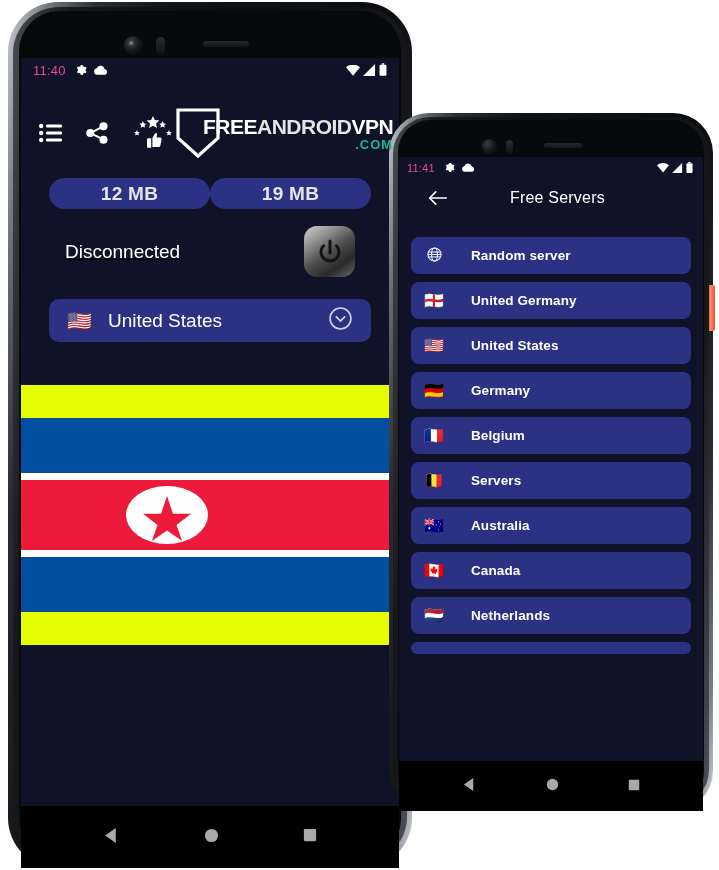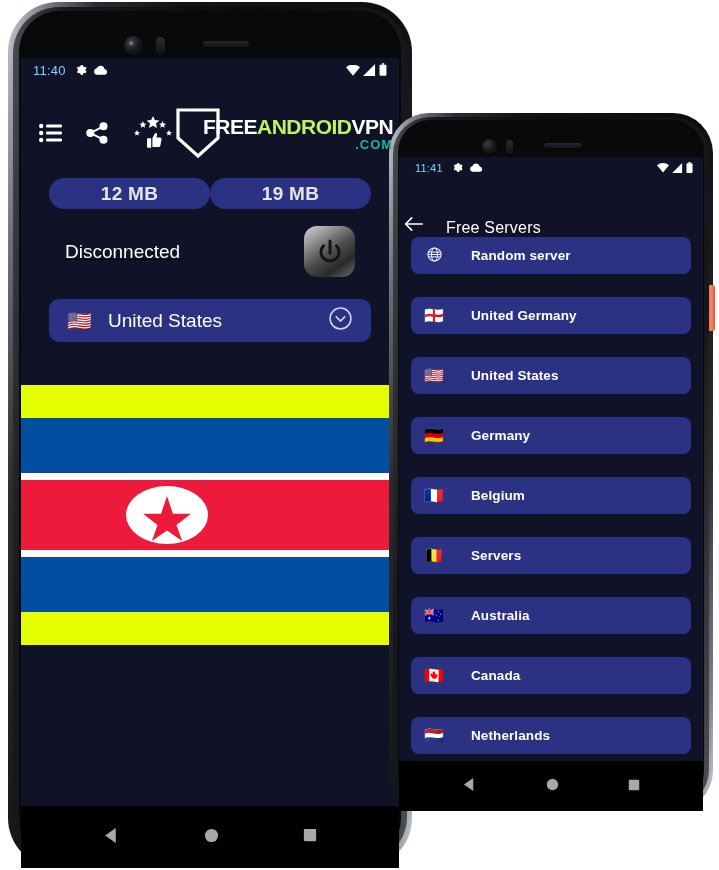"11:40" .statusbar { color: #7dd3fc -> #ec4899 }
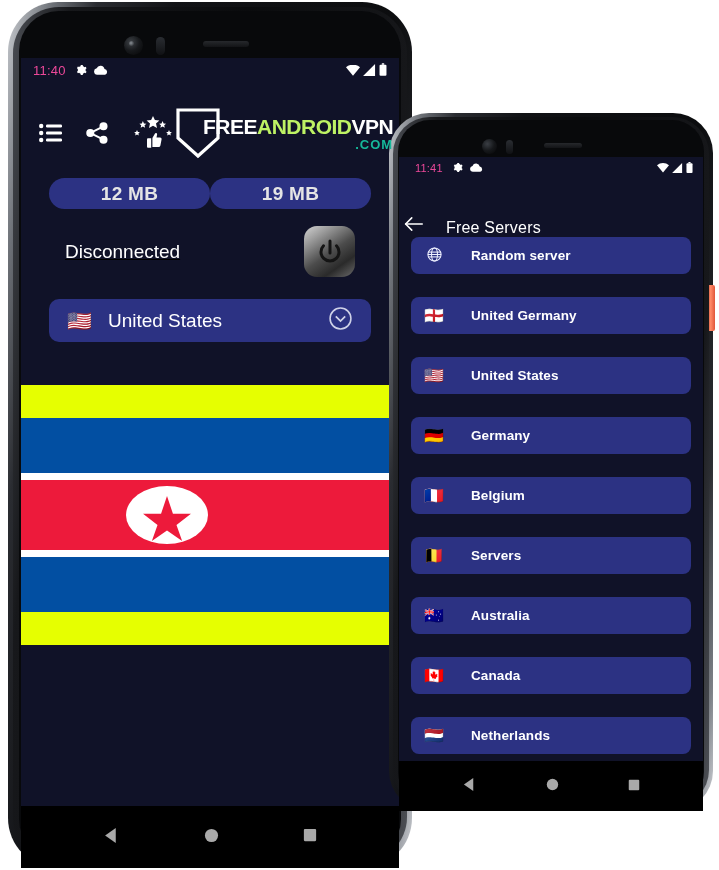"ANDROID" .g { color: #bef264 -> #e5e5e5 }
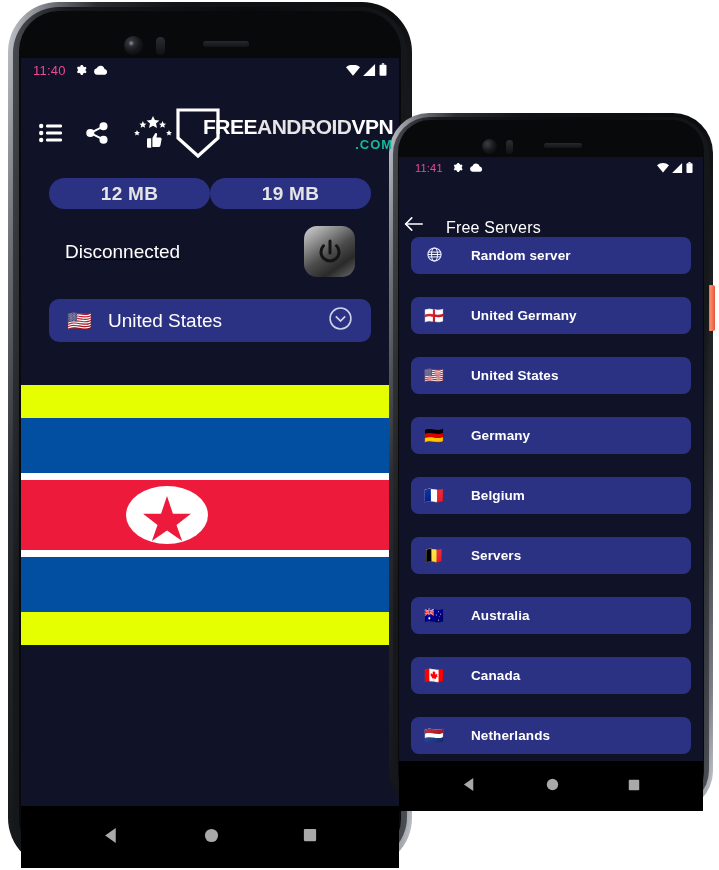"11:41" .statusbar2 { padding: 2px 10px 0 16px -> 2px 10px 0 8px }
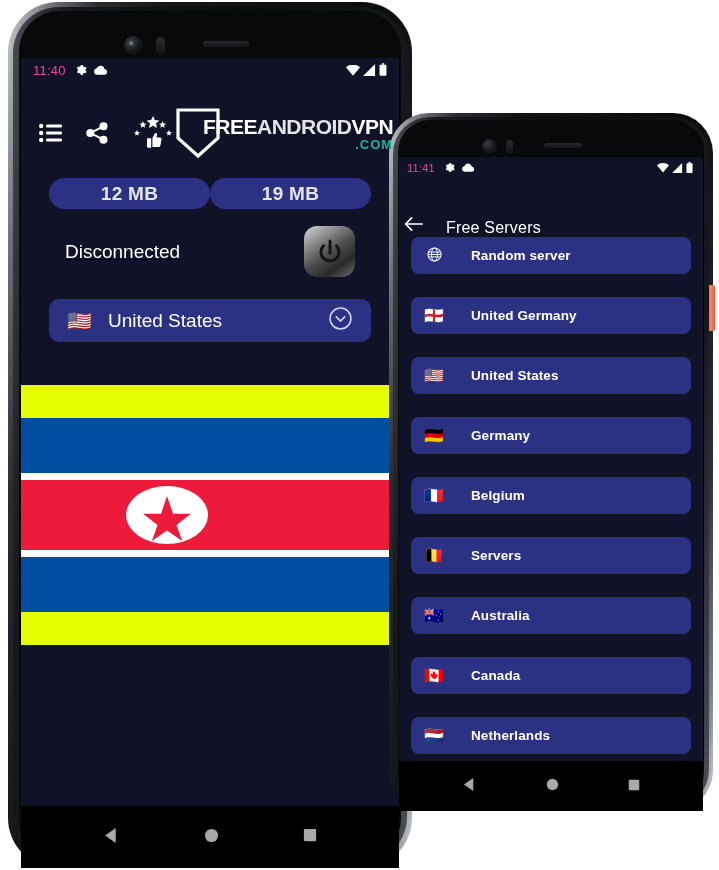"Free Servers" .p2-header { align-items: flex-end -> flex-start; gap: none -> 40px; padding: 0 4px -> 0 28px }
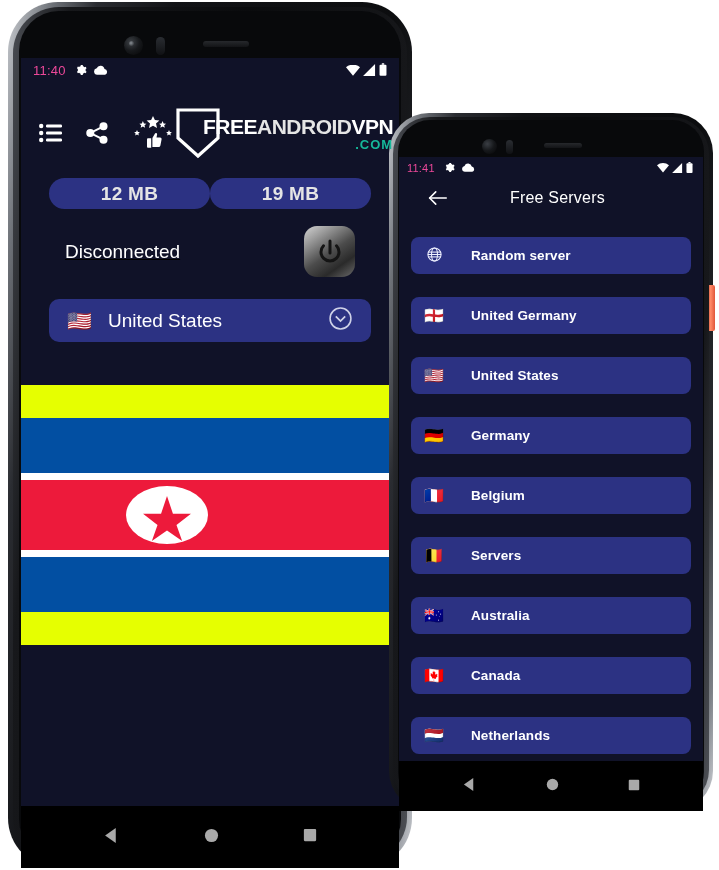"Random server" .srvrow { margin-bottom: 23px -> 8px }
